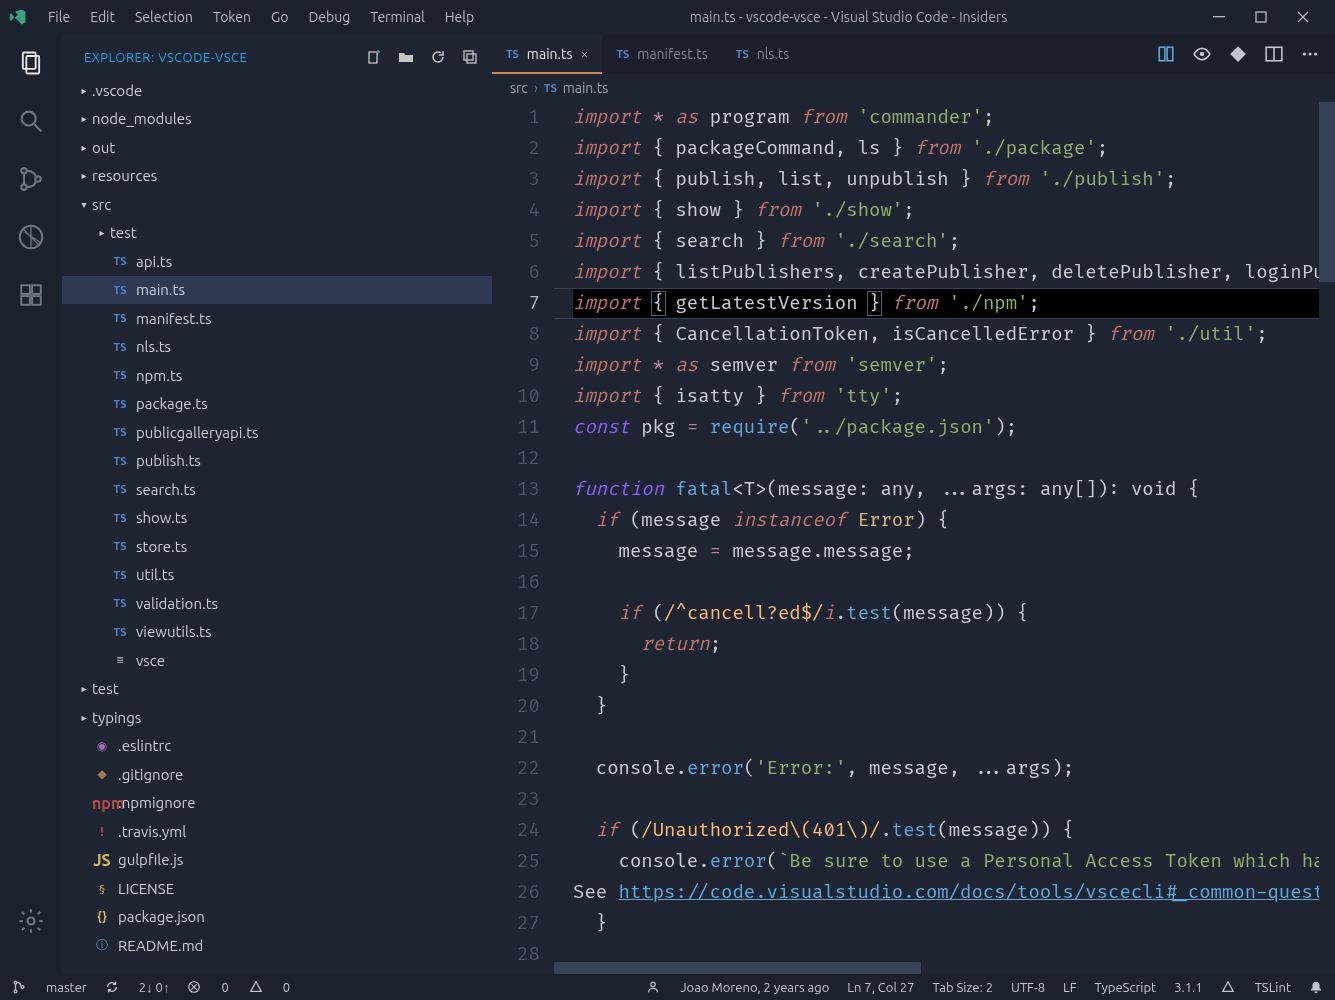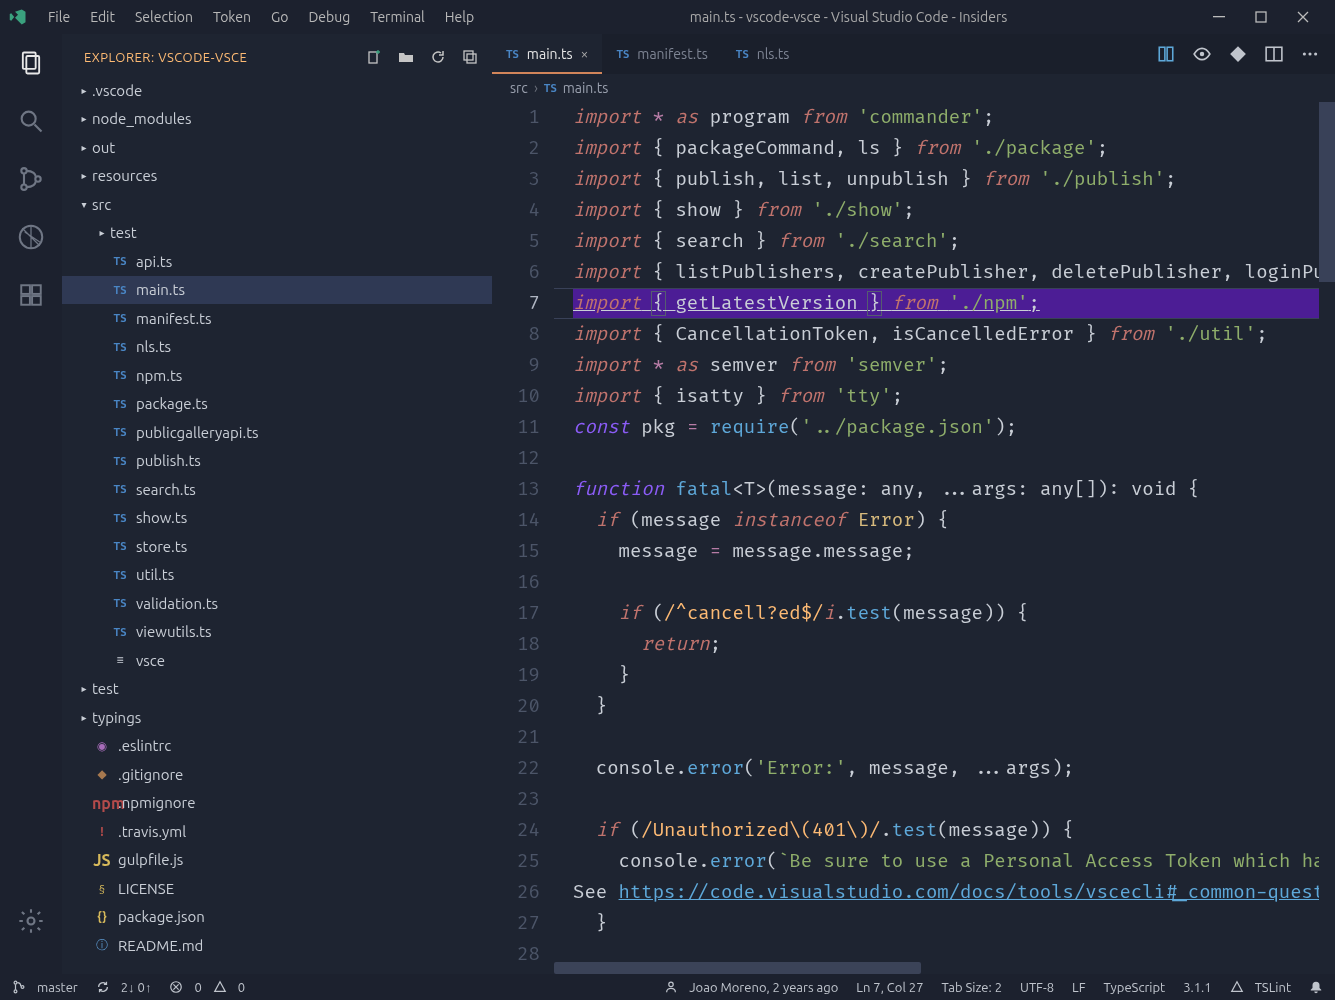"EXPLORER: VSCODE-VSCE" .sidebar-header { color: #fdba74 -> #0ea5e9 }
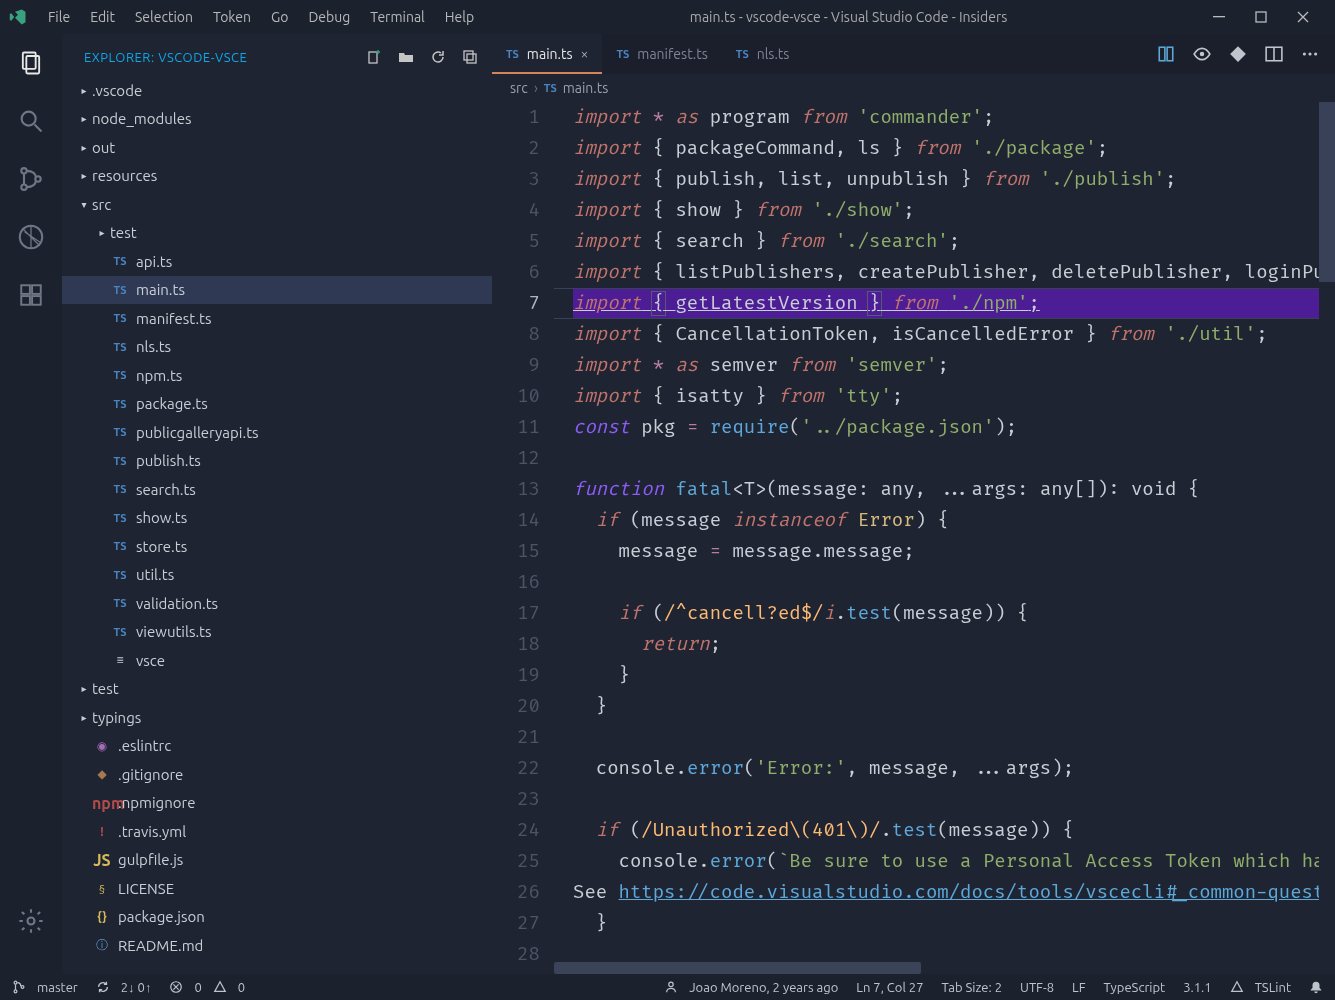"import { getLatestVersion } from" .code .line.cur { background: #4c1d95 -> #000000; text-decoration: underline -> none }
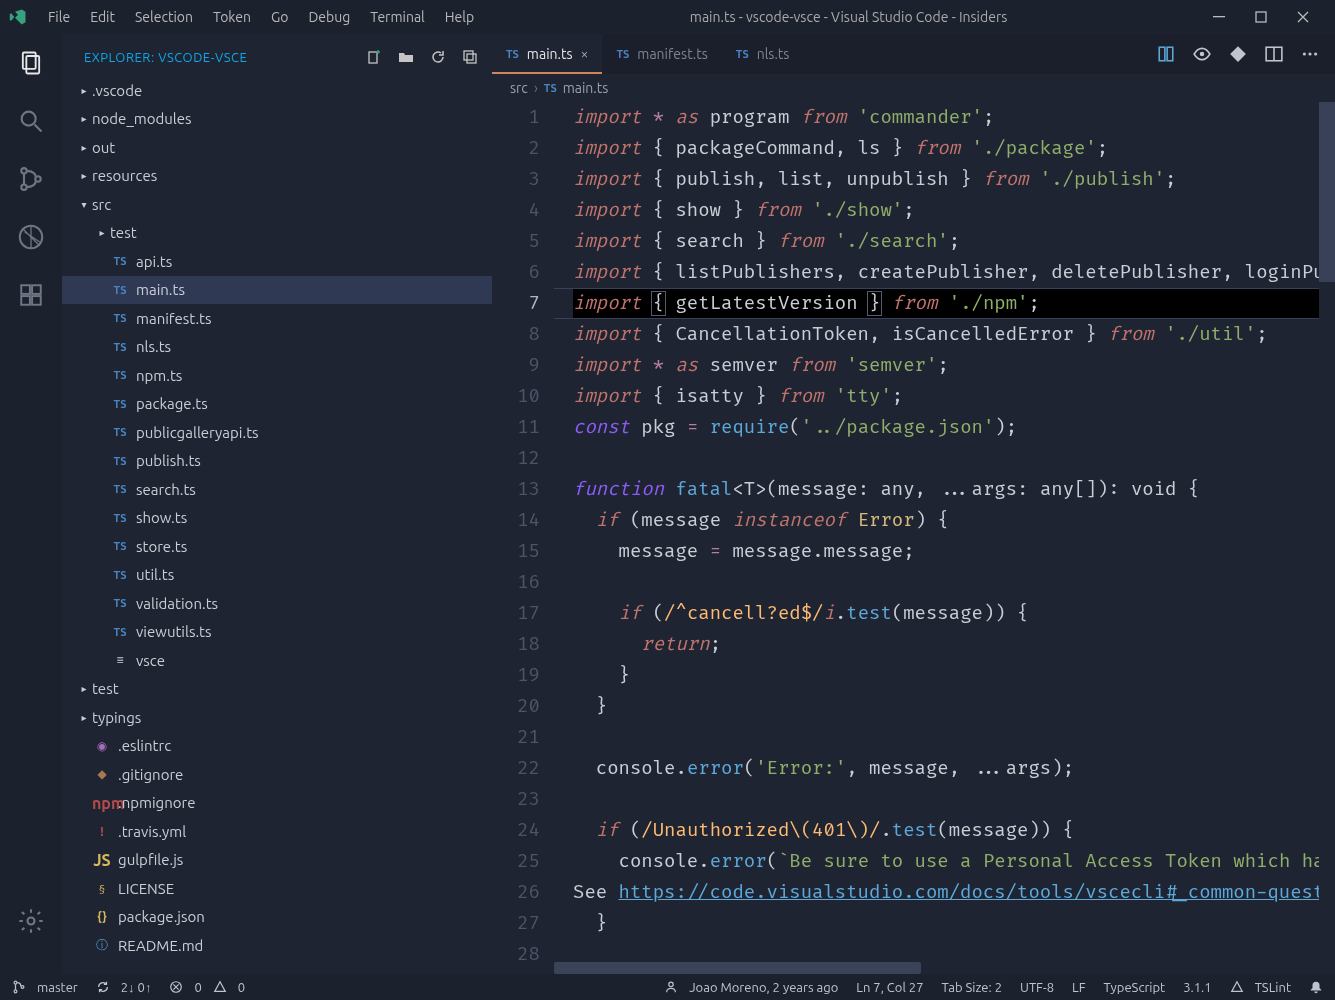"master" .statusbar .sb-item { gap: 11px -> 20px }
